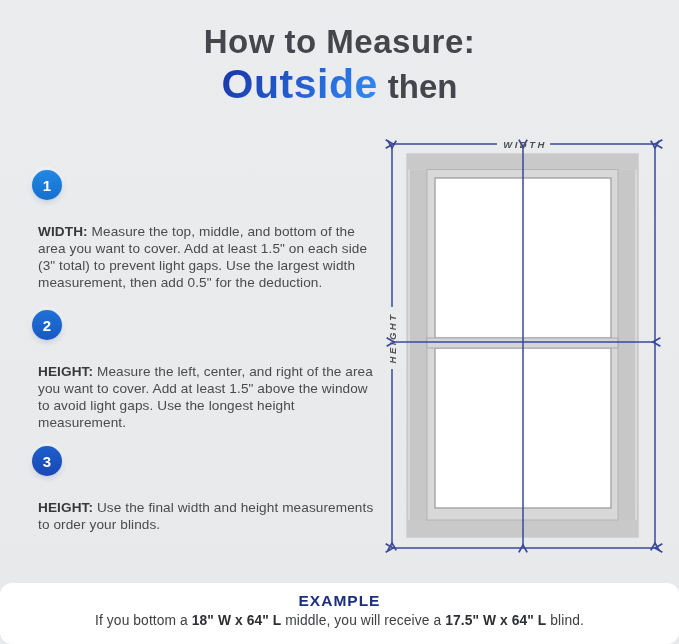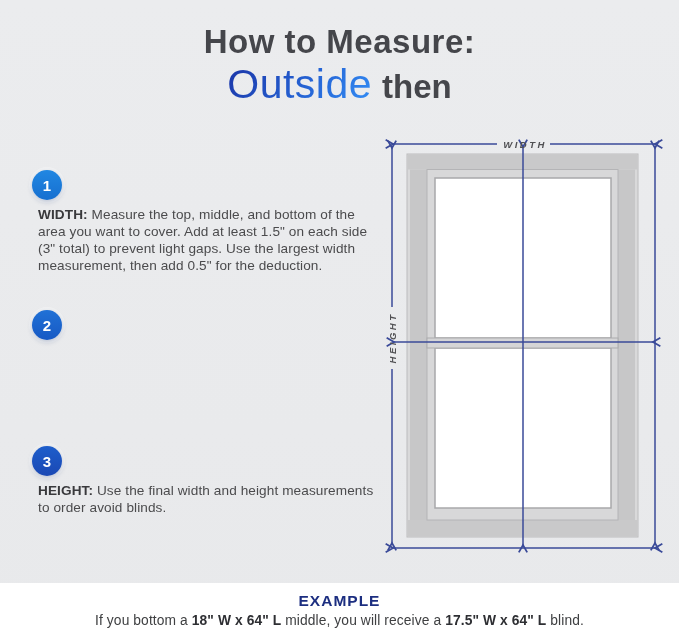"Outside" .title-highlight { font-weight: 400 -> 700 }
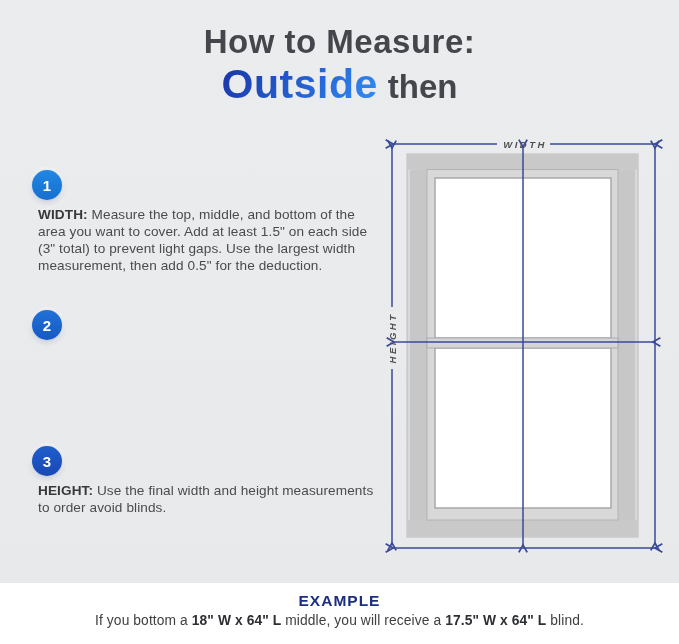"WIDTH: Measure the top, middle," .step-text { margin-top: 7px -> 24px }
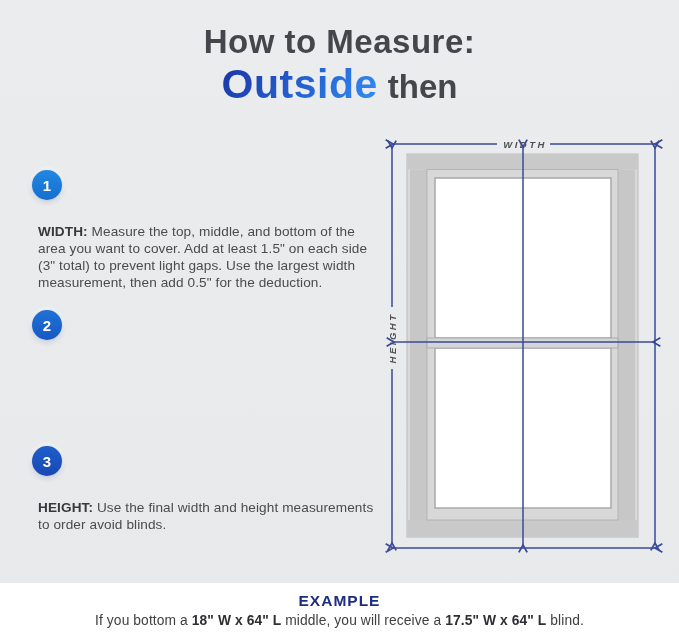"HEIGHT: Measure the left, center," div.step-text { html: none -> <div> <span>HEIGHT:</span><span> Measure the left, center, and right of the area you want to cover. Add at least 1.5" above the window to avoid light gaps. Use the longest height measurement.</span> </div> }
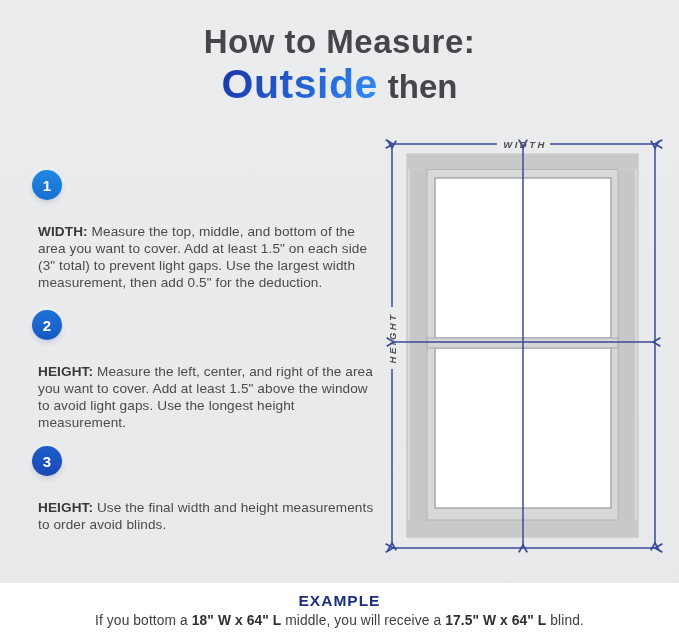"Use the final width and" span { text: avoid -> your }
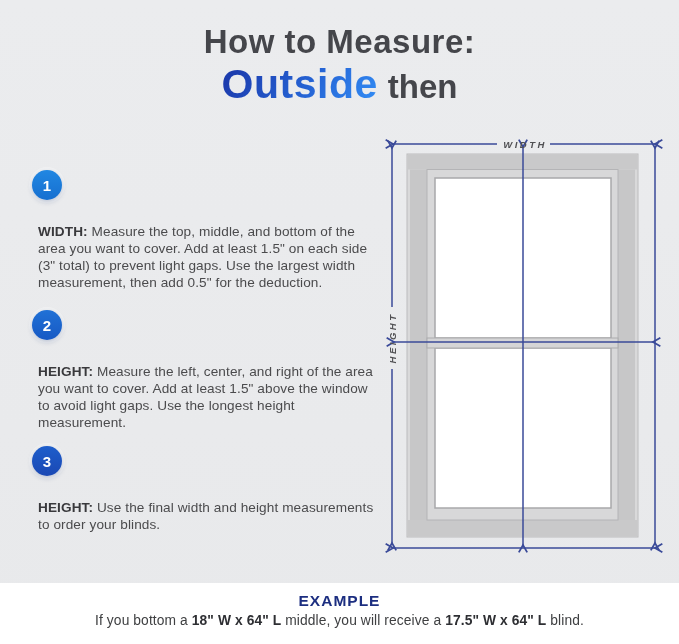"EXAMPLE" .footer { border-radius: none -> 12px }
